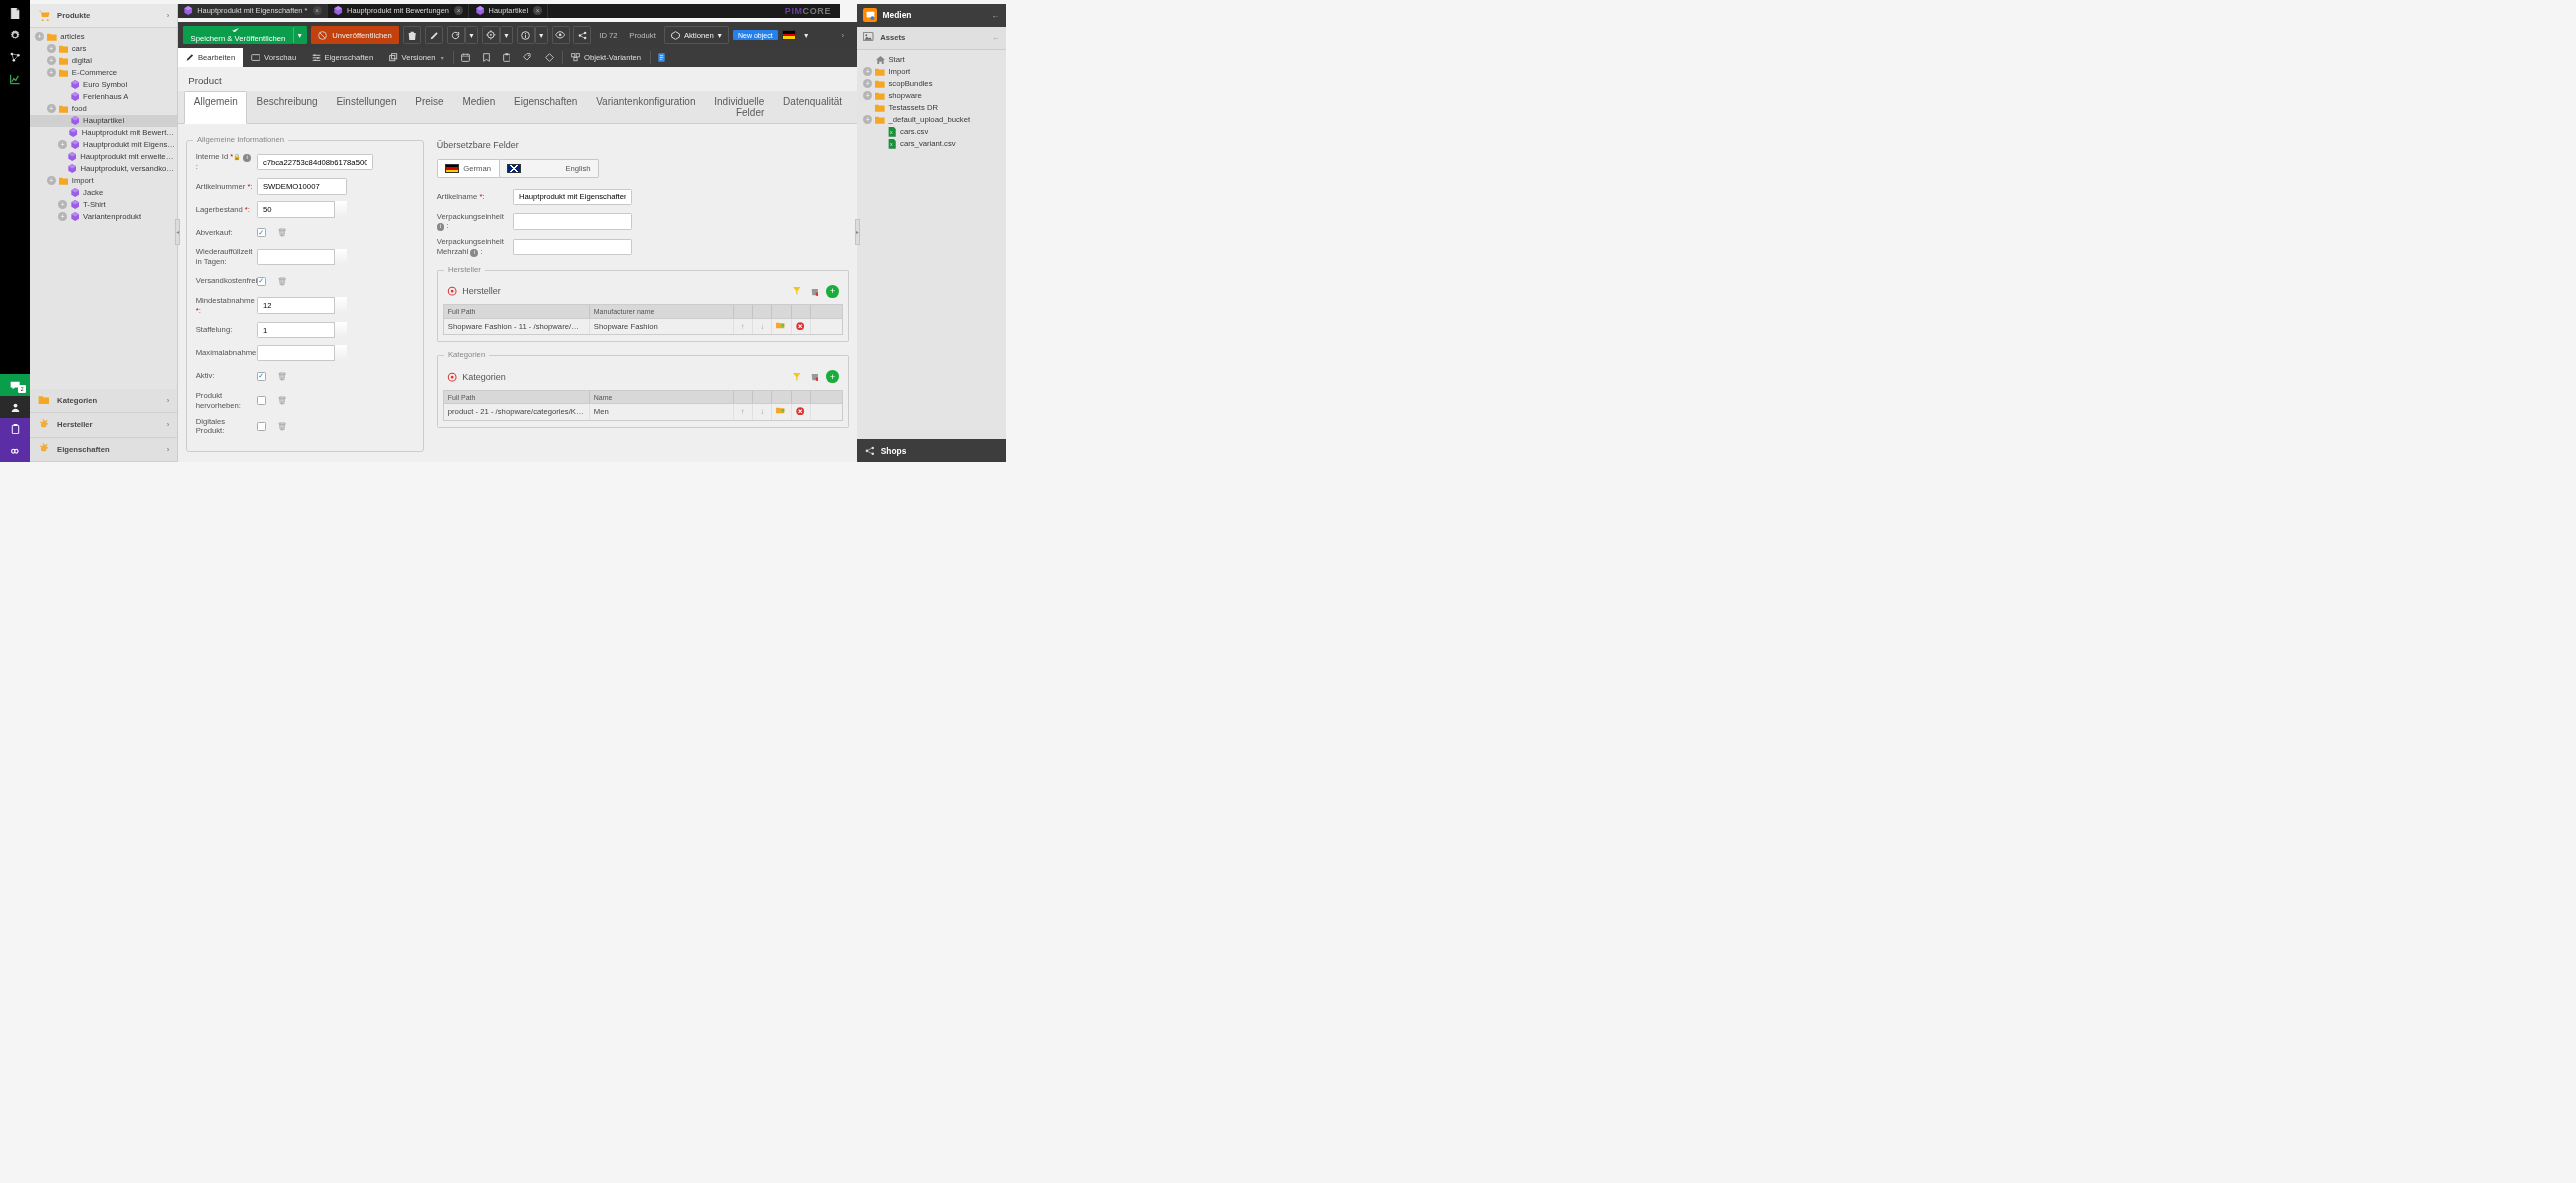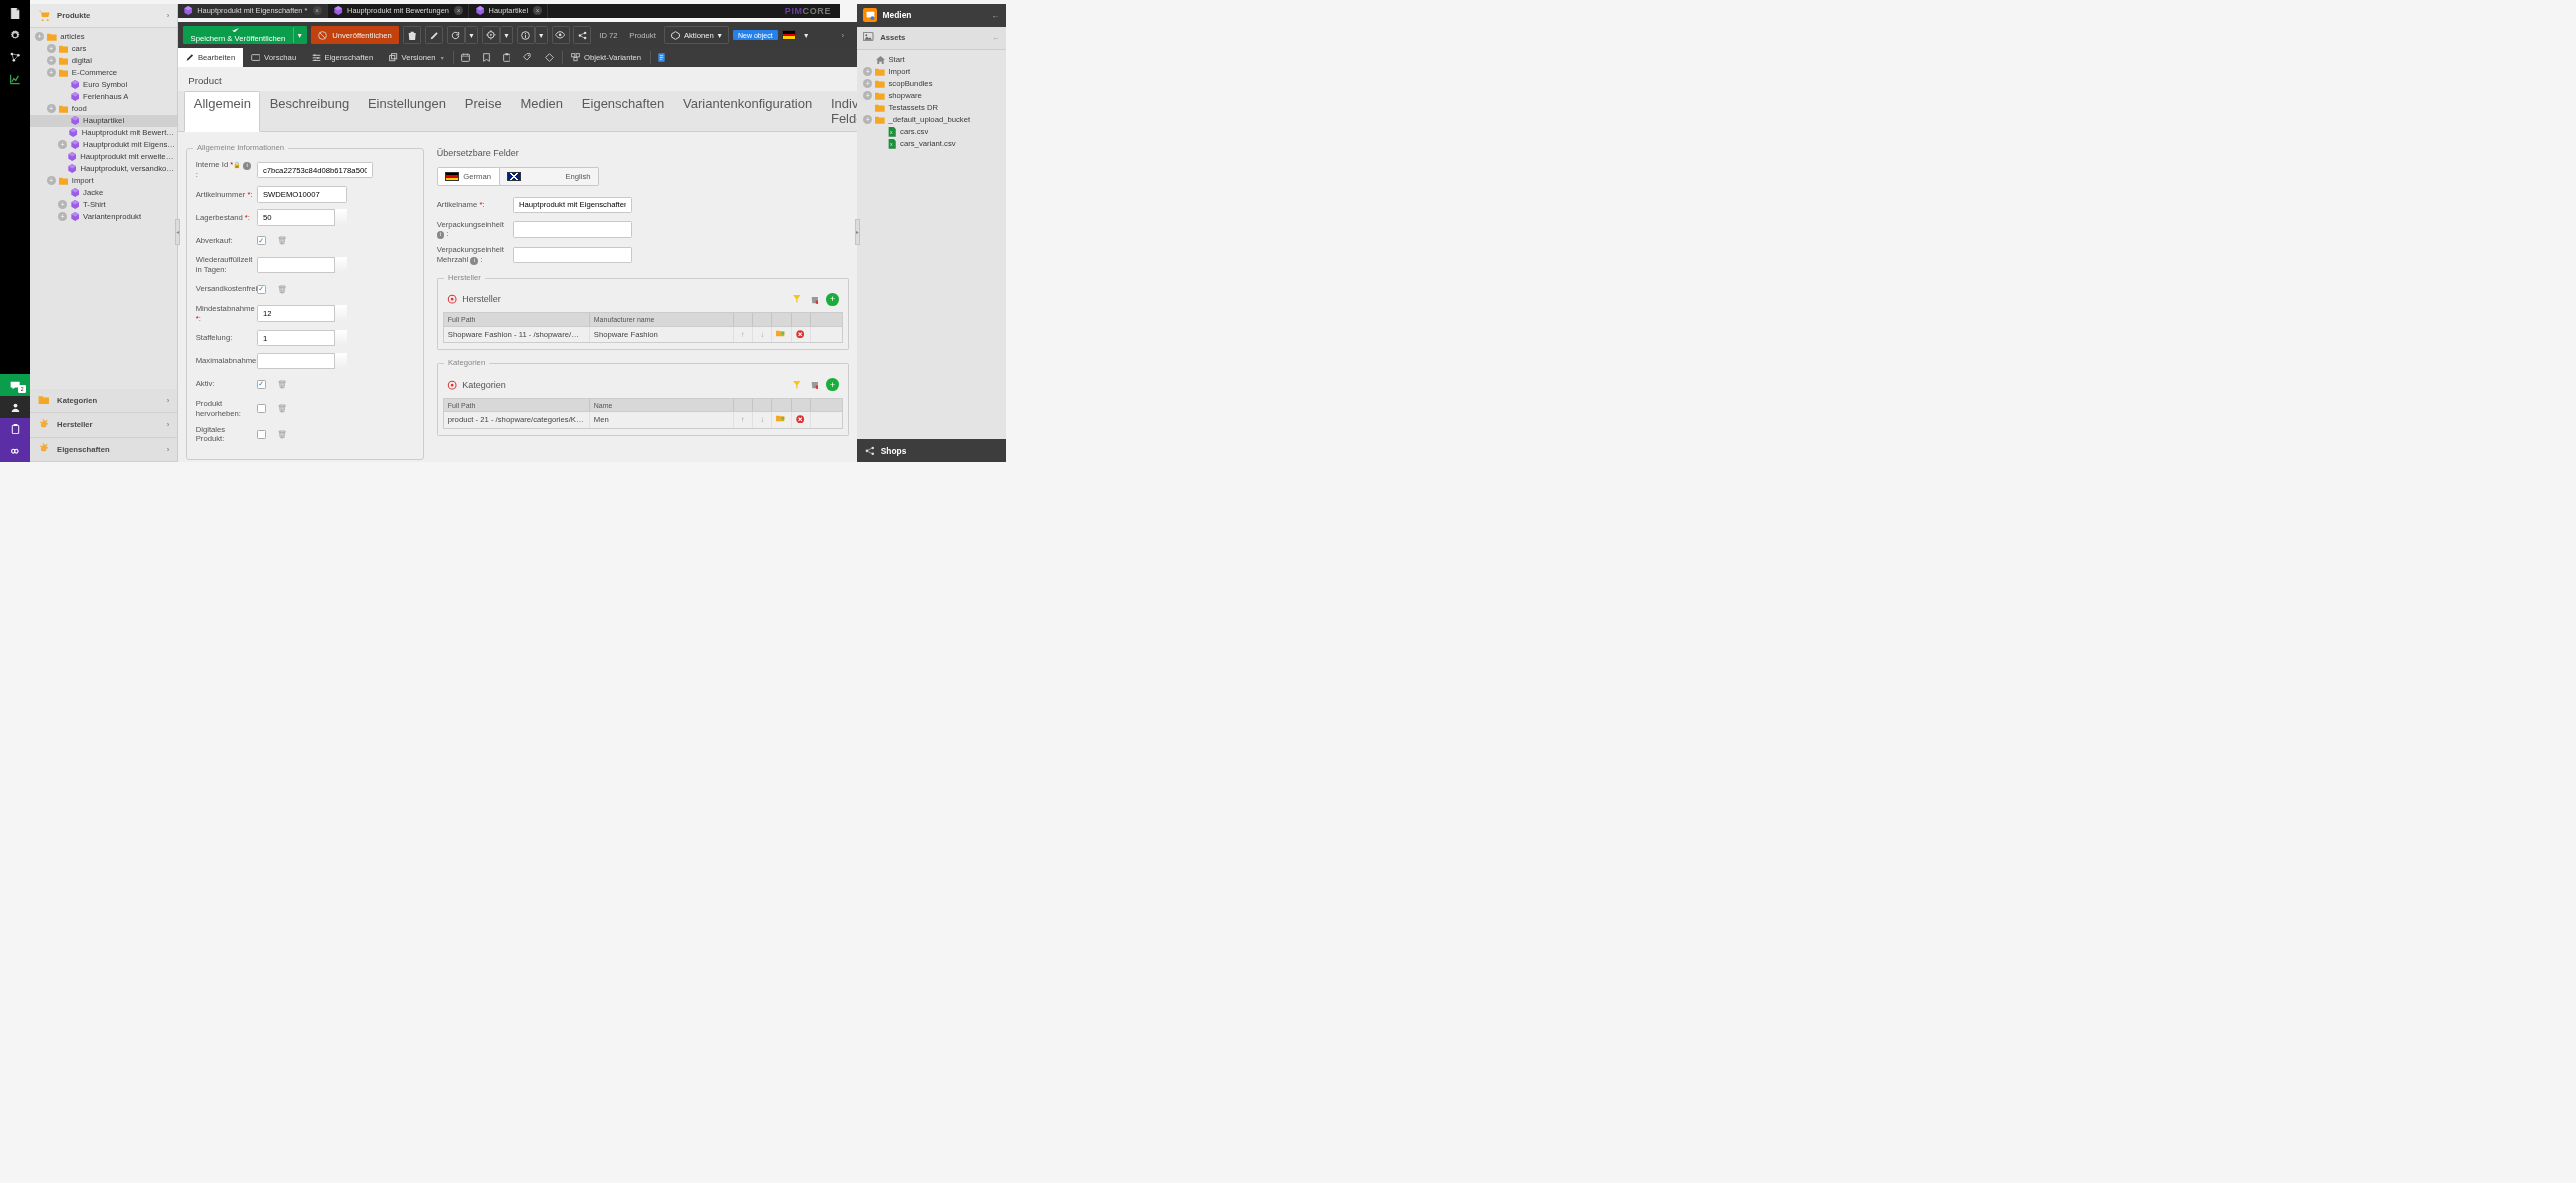"Allgemein" .subtab { font-size: 13px -> 10px; text-align: none -> right }
